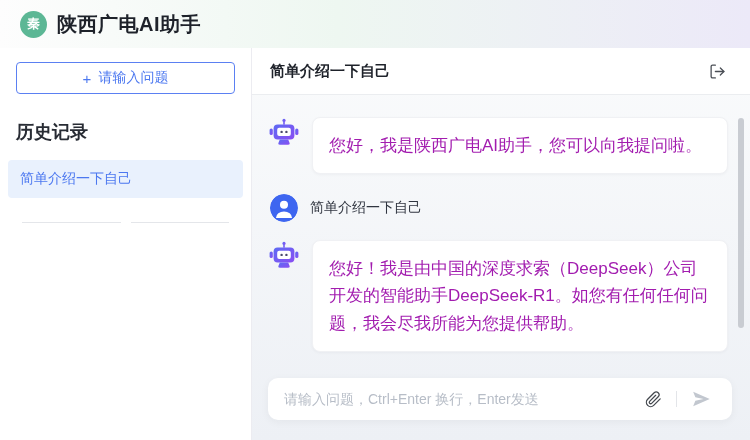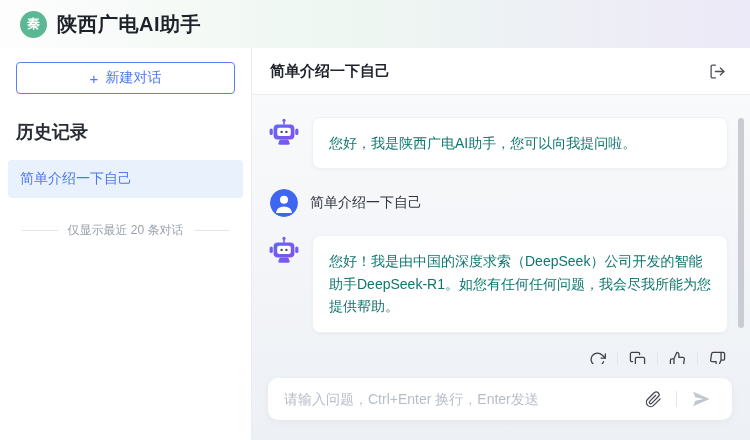"新建对话" span { text: 新建对话 -> 请输入问题 }
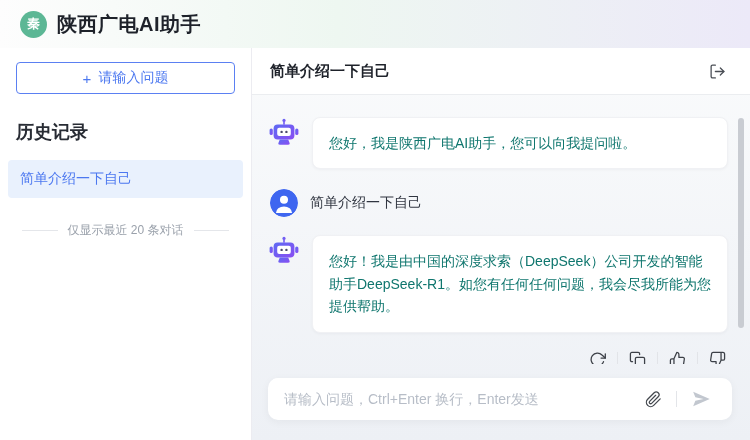"您好，我是陕西广电AI助手，您可以向我提问啦。" .bubble { color: #0f766e -> #a21caf; font-size: 14px -> 17px }
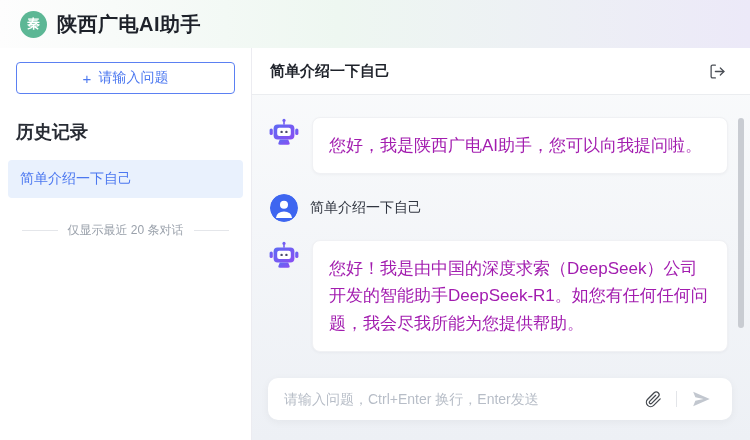"仅显示最近 20 条对话" span { html: <span>仅显示最近 20 条对话</span> -> none }
